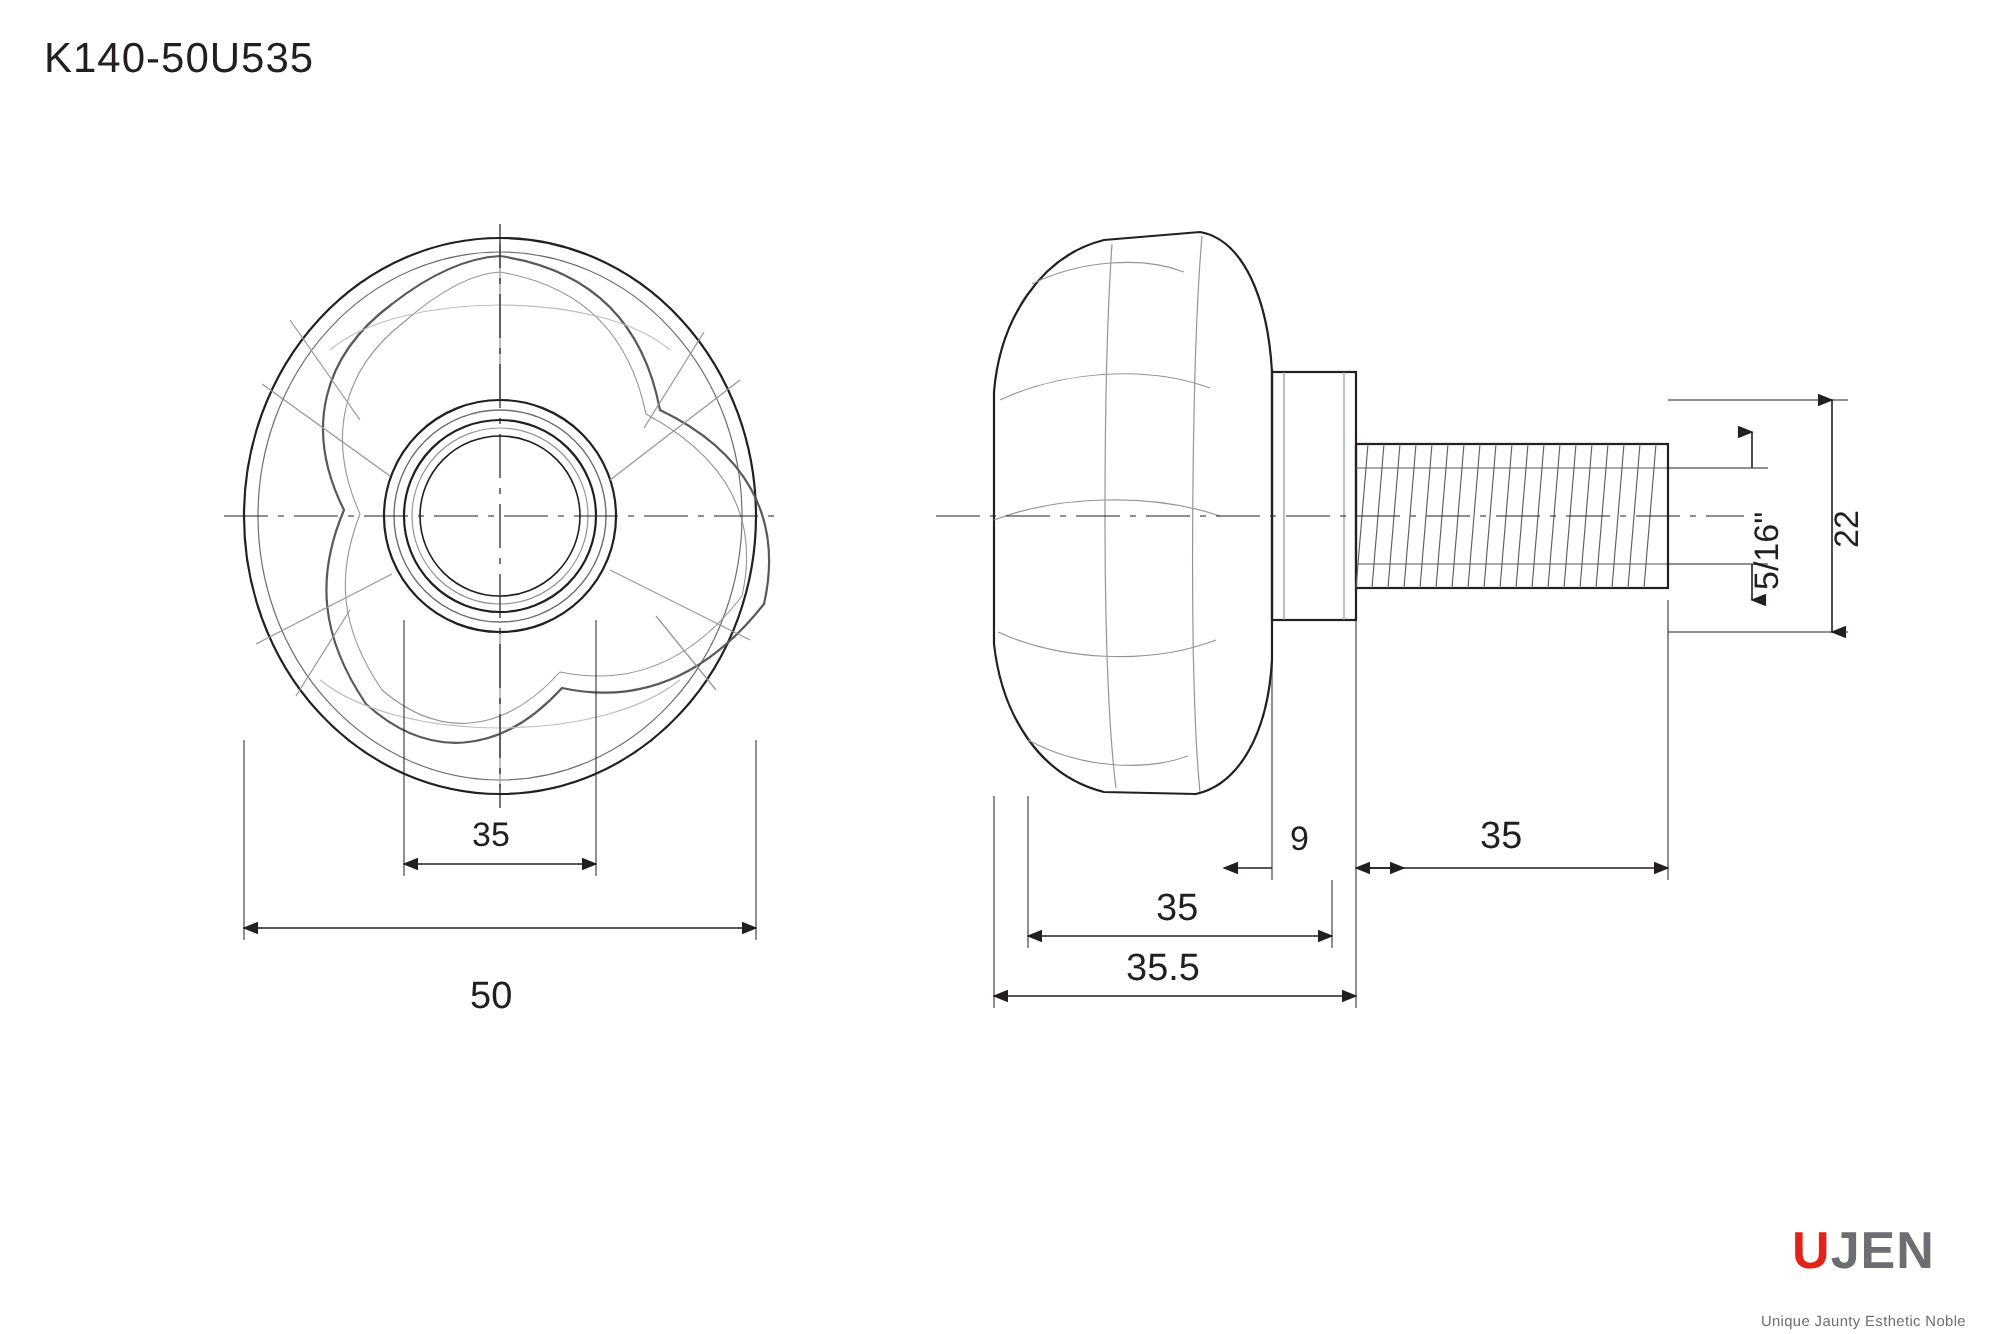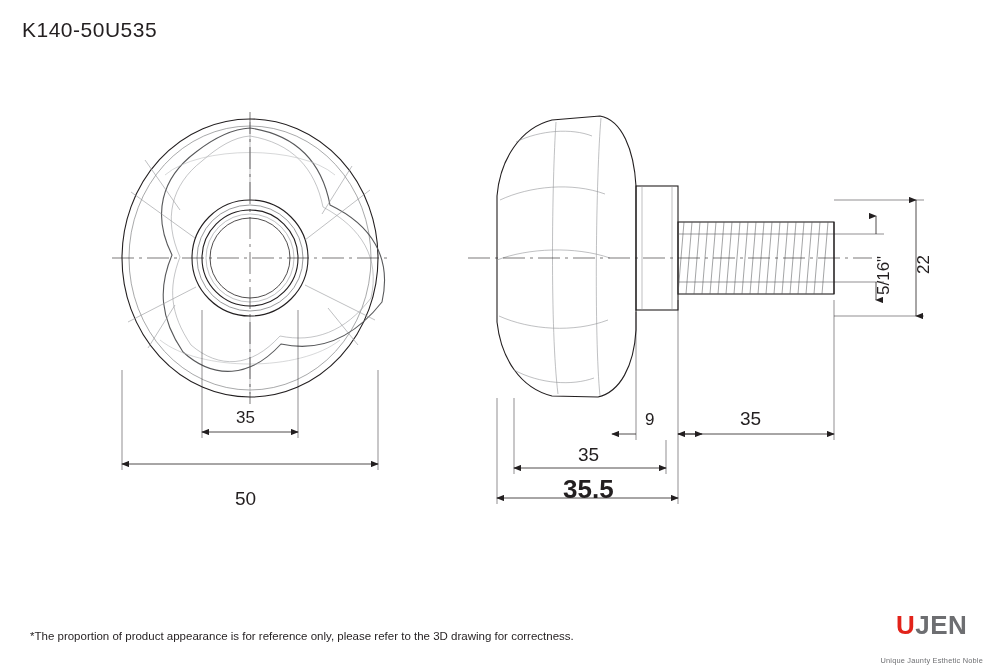"35.5" div.dim-text { font-size: 26px -> 19px; font-weight: bold -> none }
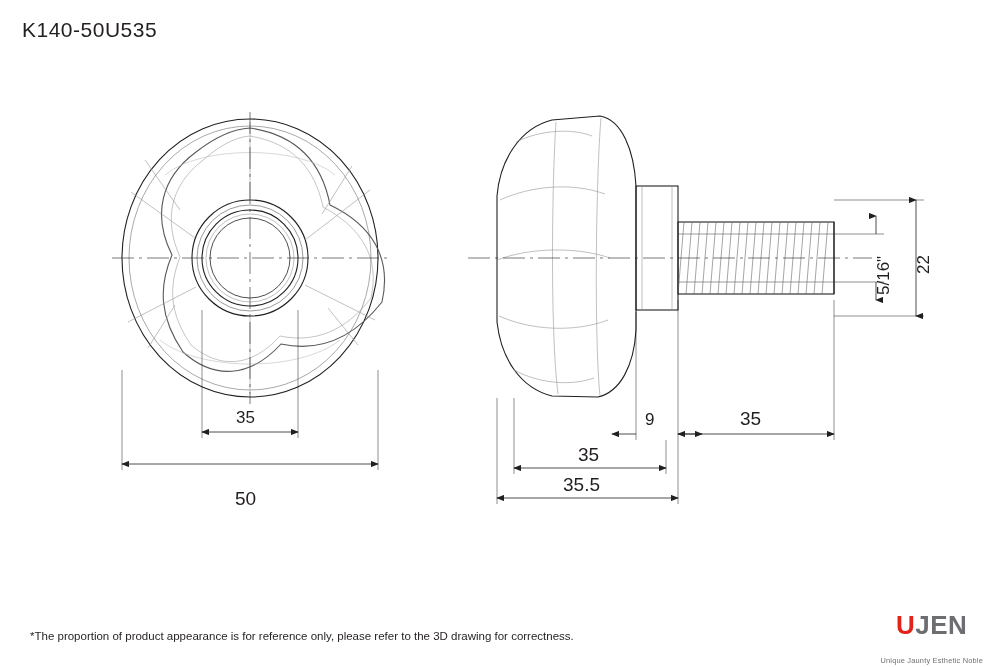"*The proportion of product appearance" div.footnote { html: <div>*The proportion of product appearance is for reference only, please refer to the 3D drawing for correctness.</div> -> none }
